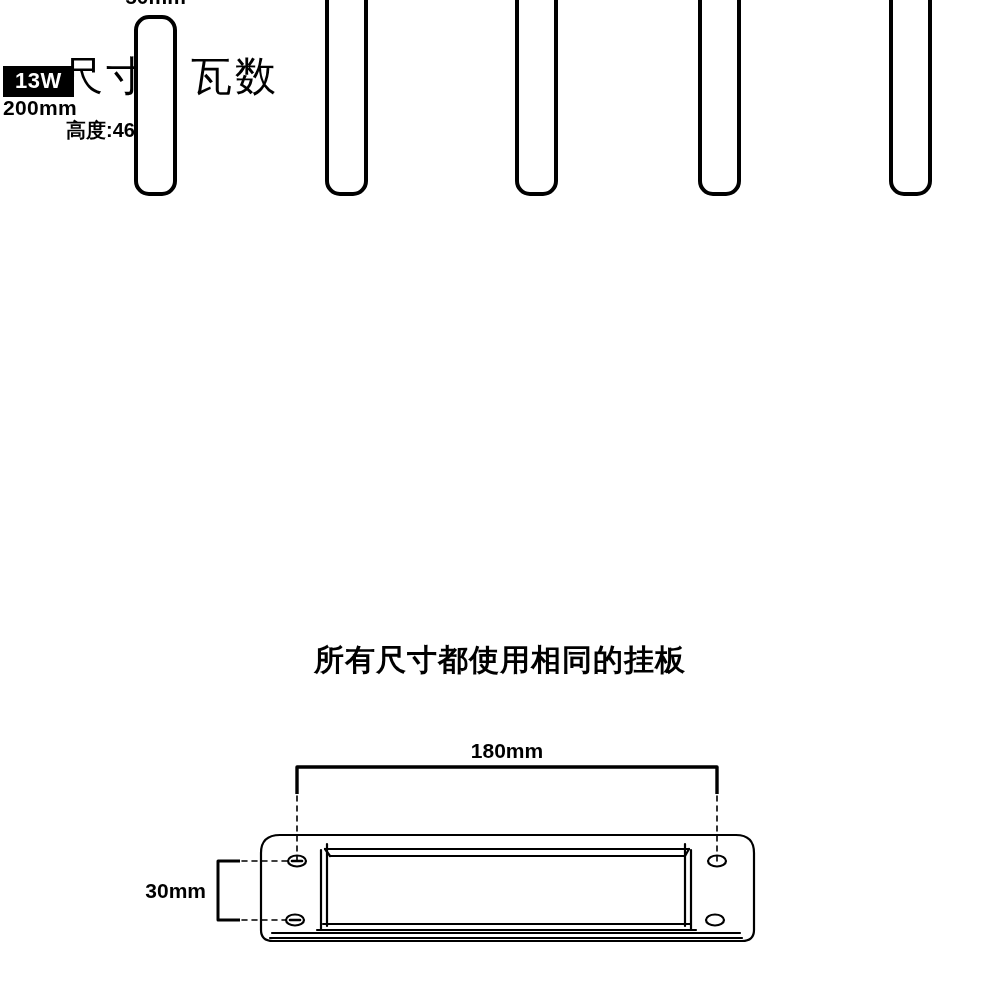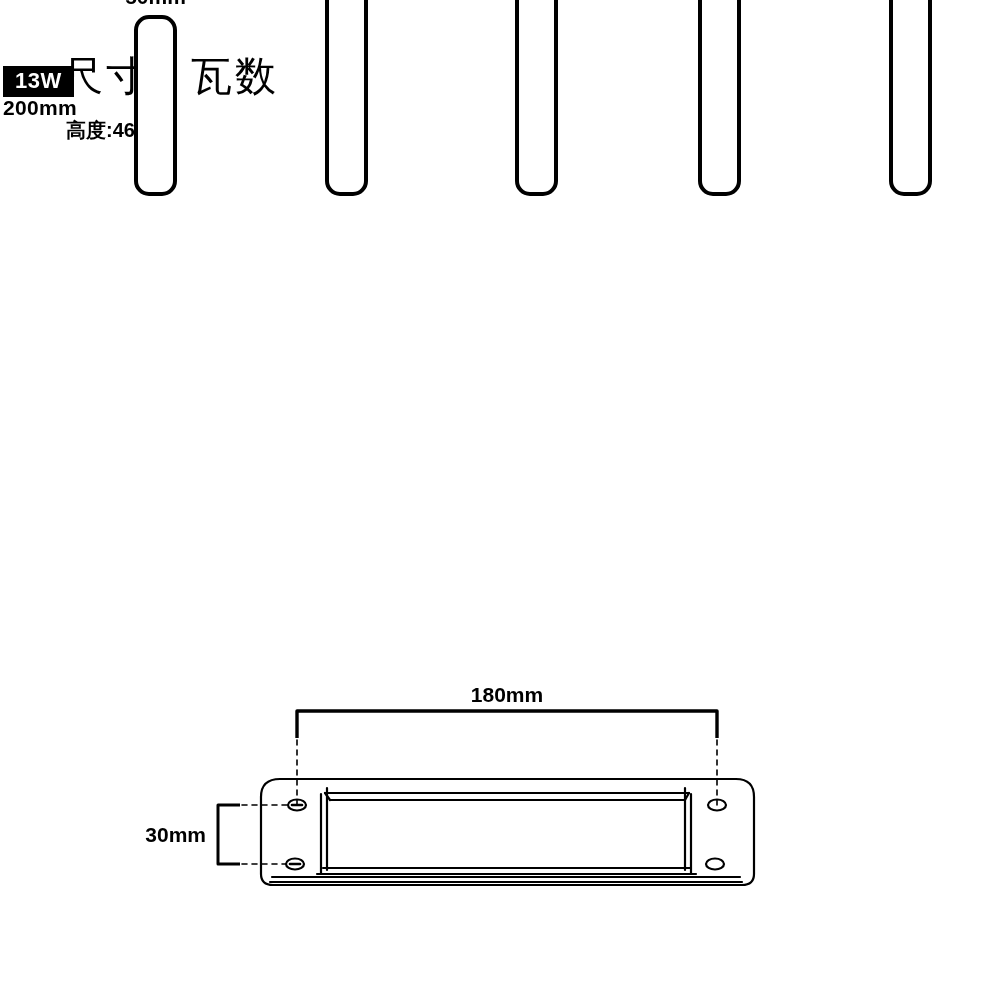"所有尺寸都使用相同的挂板" div.section-title { html: none -> <div>所有尺寸都使用相同的挂板</div> }
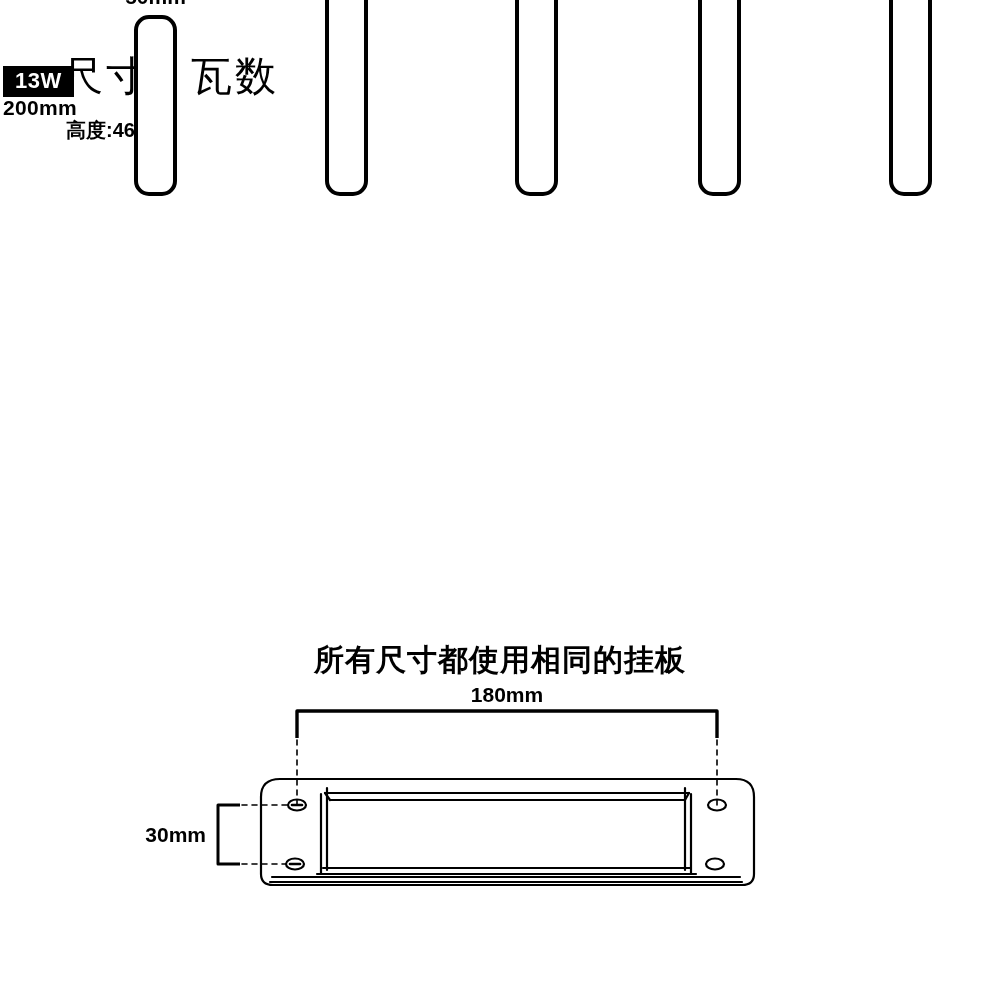"180mm" #bracket-figure { top: 678px -> 734px }
